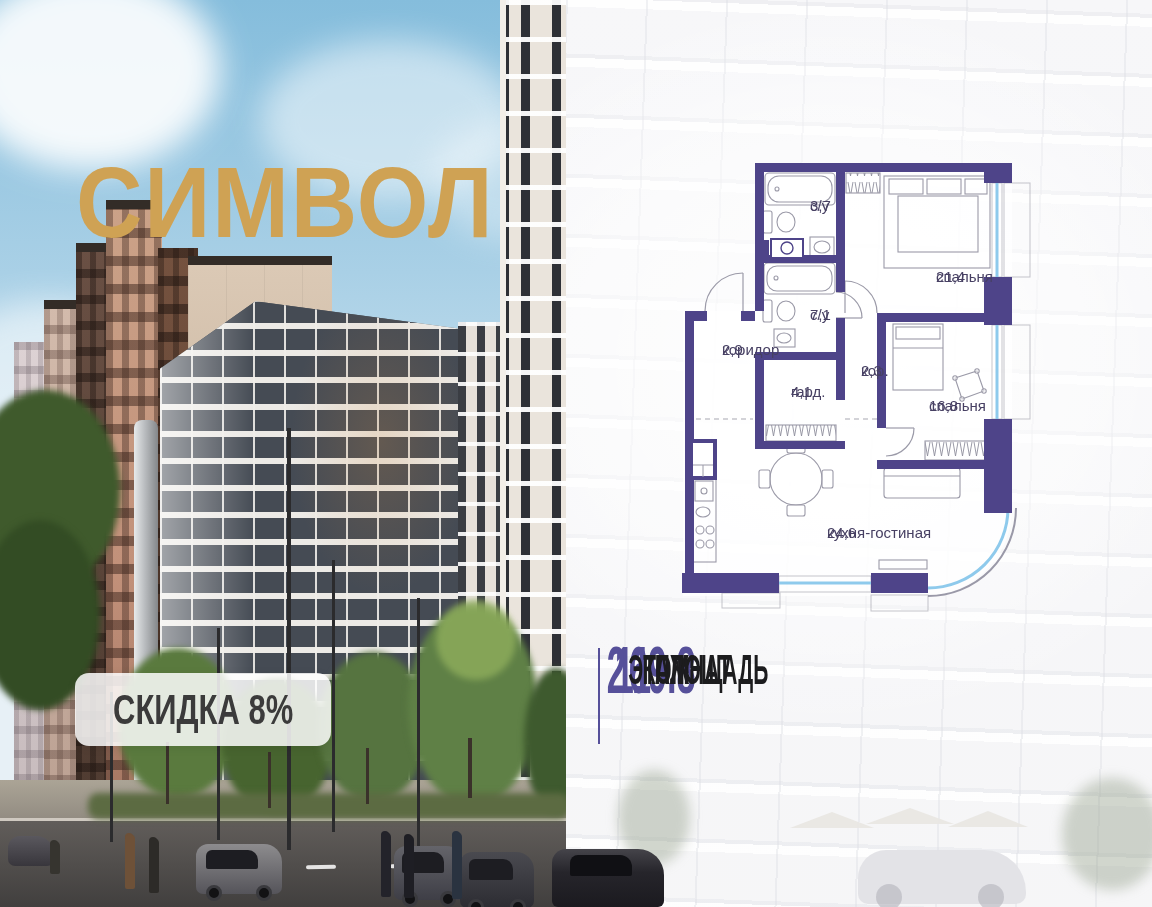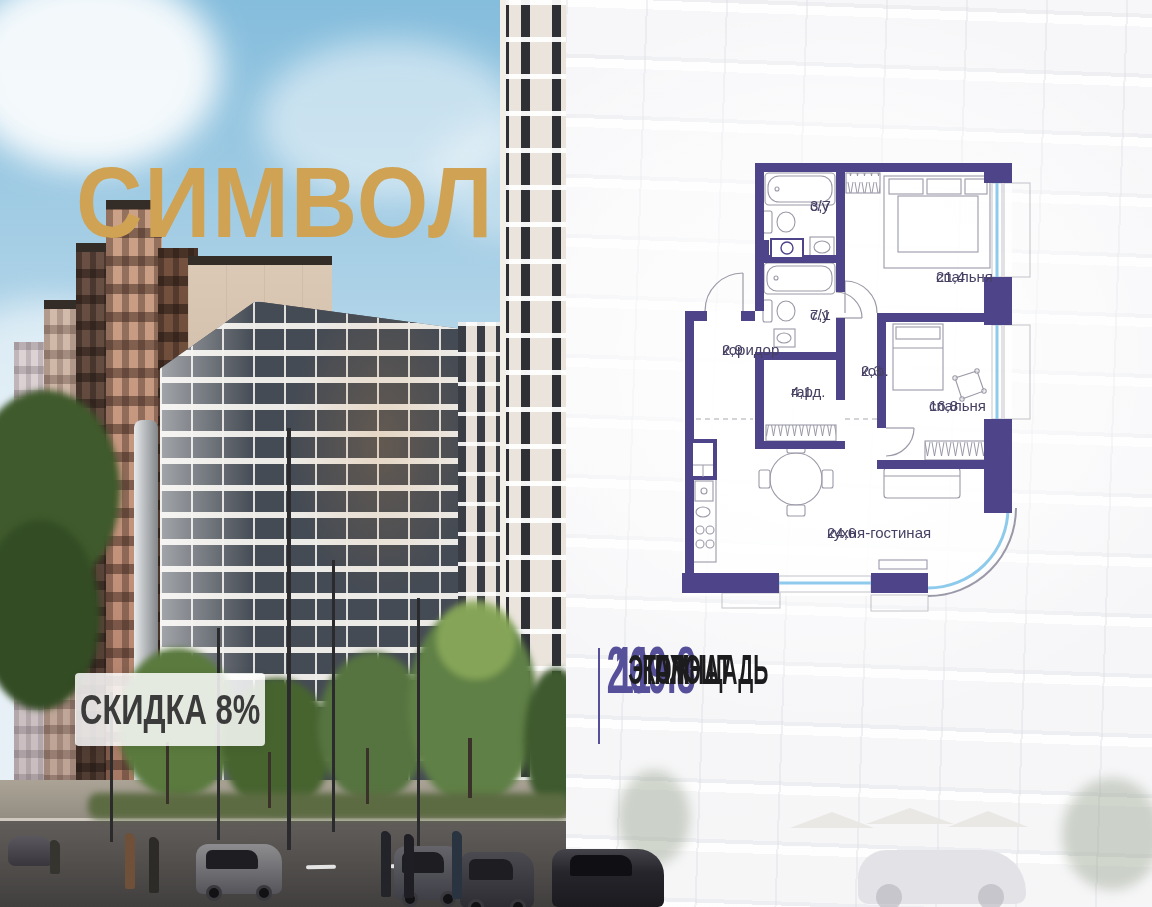"СКИДКА 8%" .badge { border-radius: 4px -> 14px; width: 190px -> 256px }
